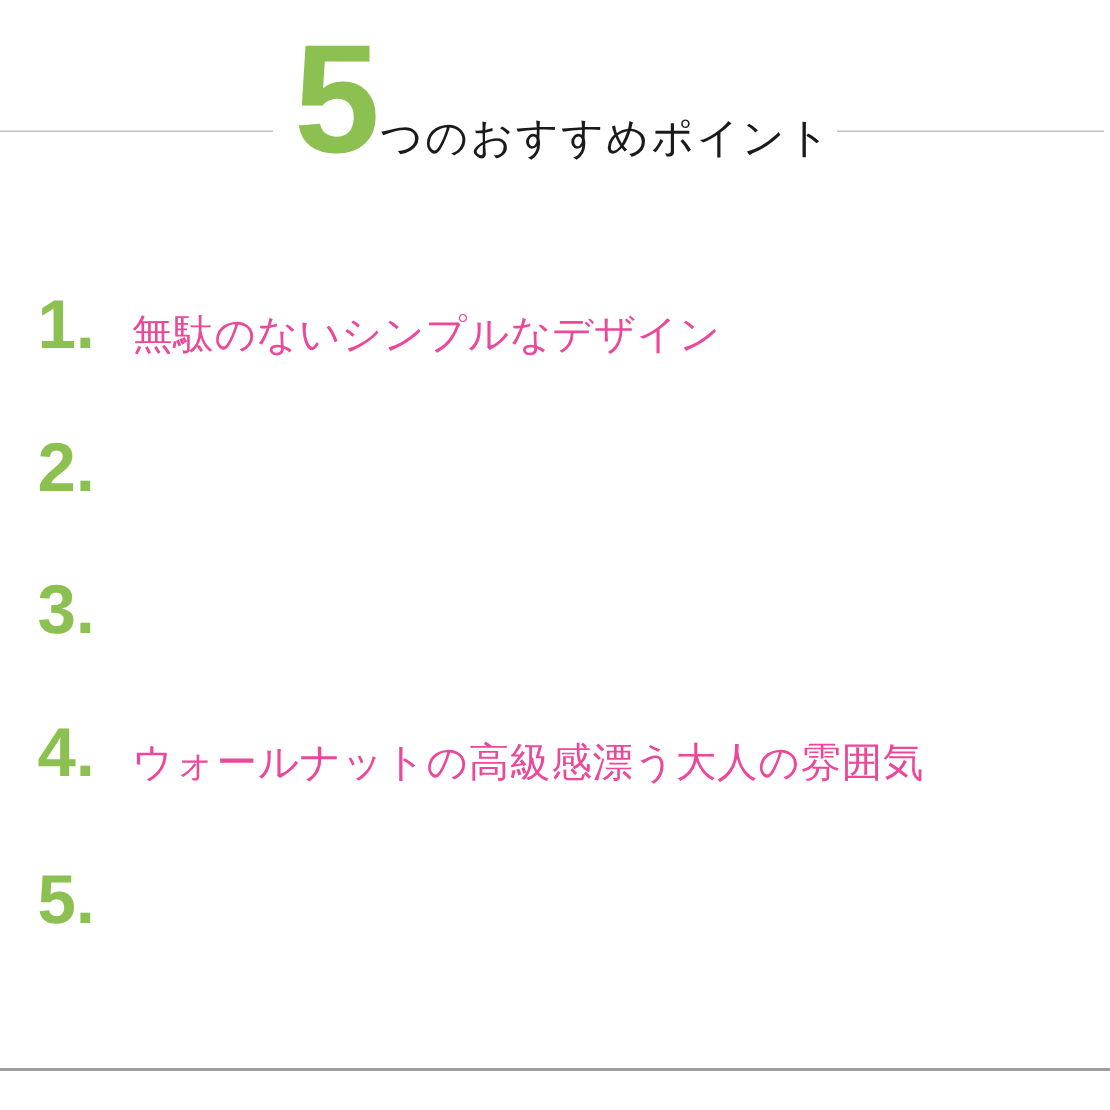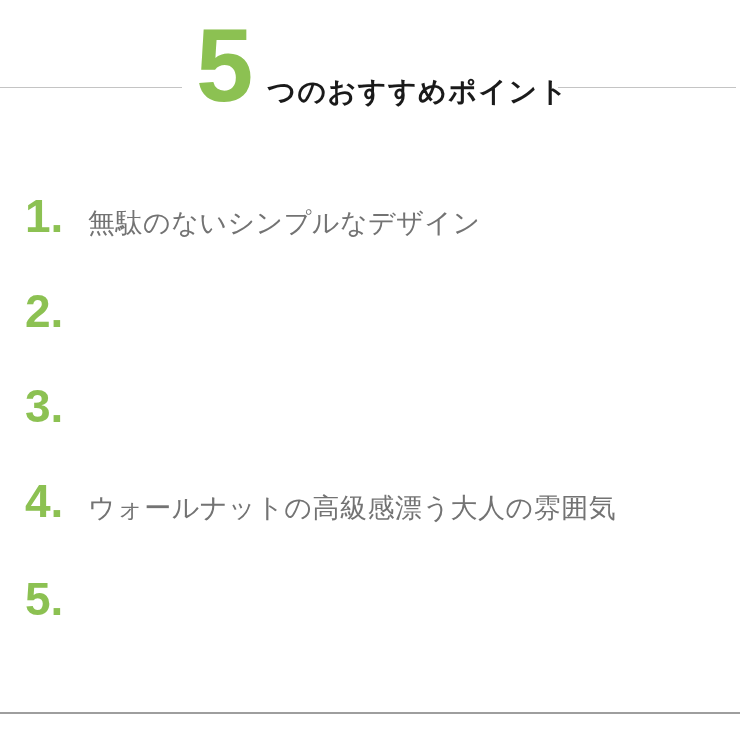"つのおすすめポイント" .title-suffix { font-weight: bold -> normal; margin-left: 14px -> none }
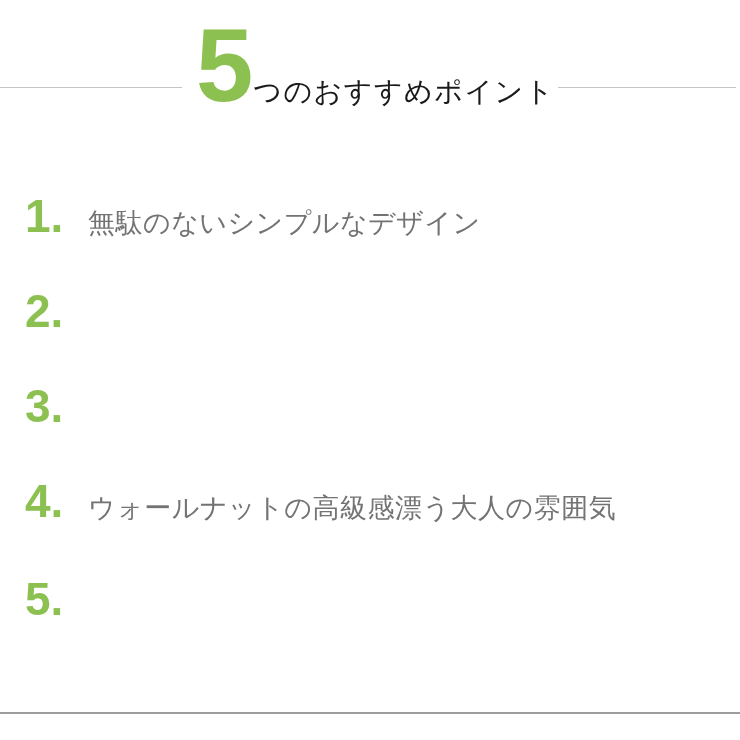"無駄のないシンプルなデザイン" .point-text { color: #737373 -> #ec4899 }
